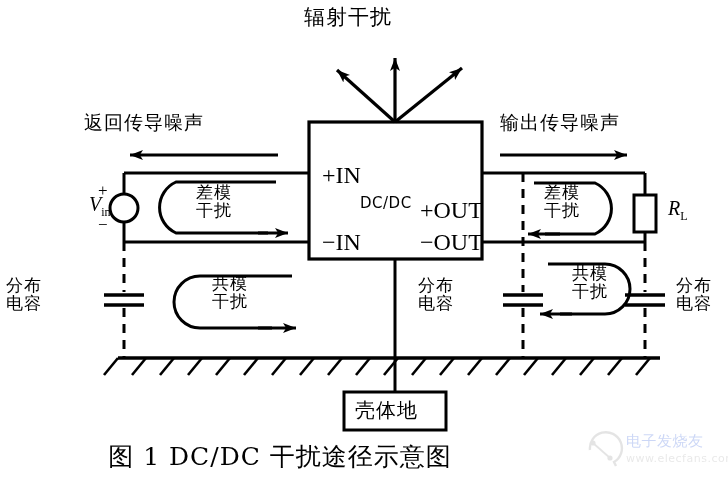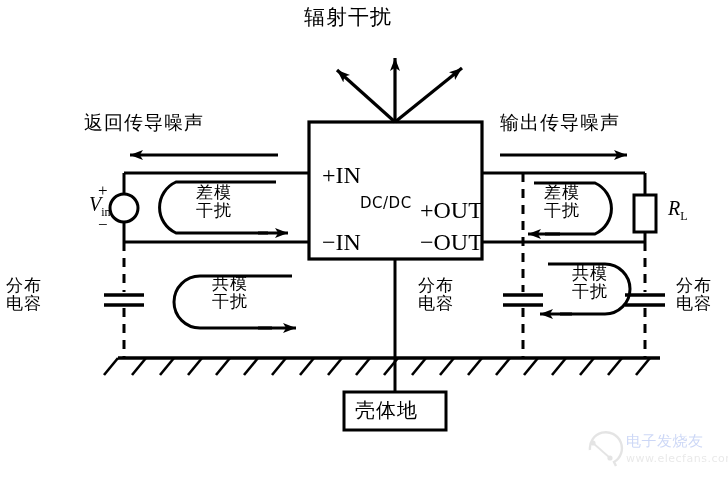"图 1 DC/DC 干扰途径示意图" div.caption { html: none -> <div>图 1 DC/DC 干扰途径示意图</div> }
